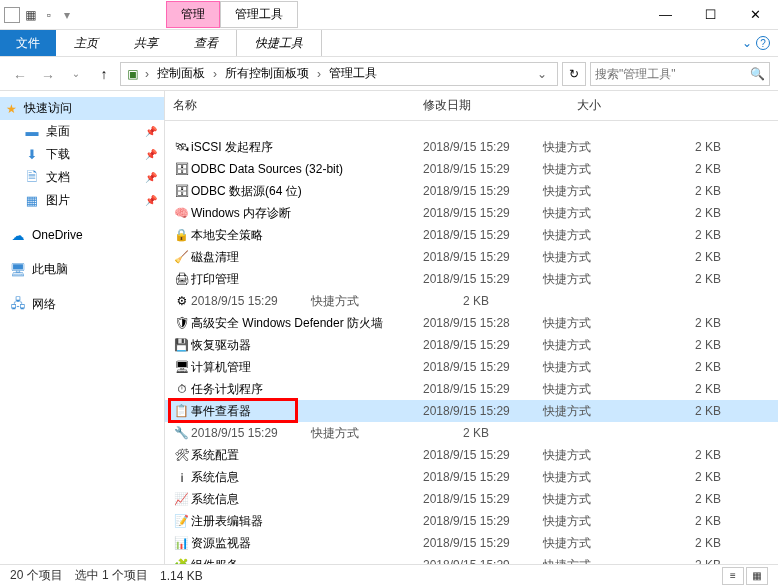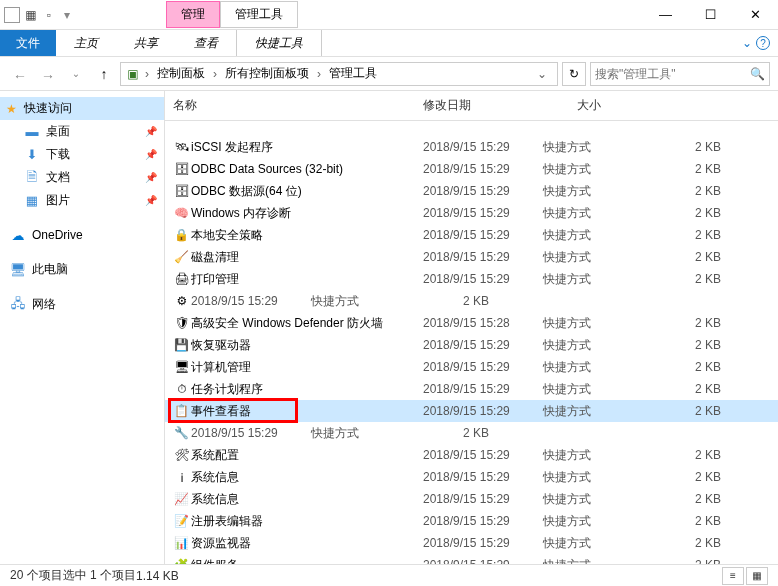"20 个项目" .statusbar { gap: 0 -> 12px }
